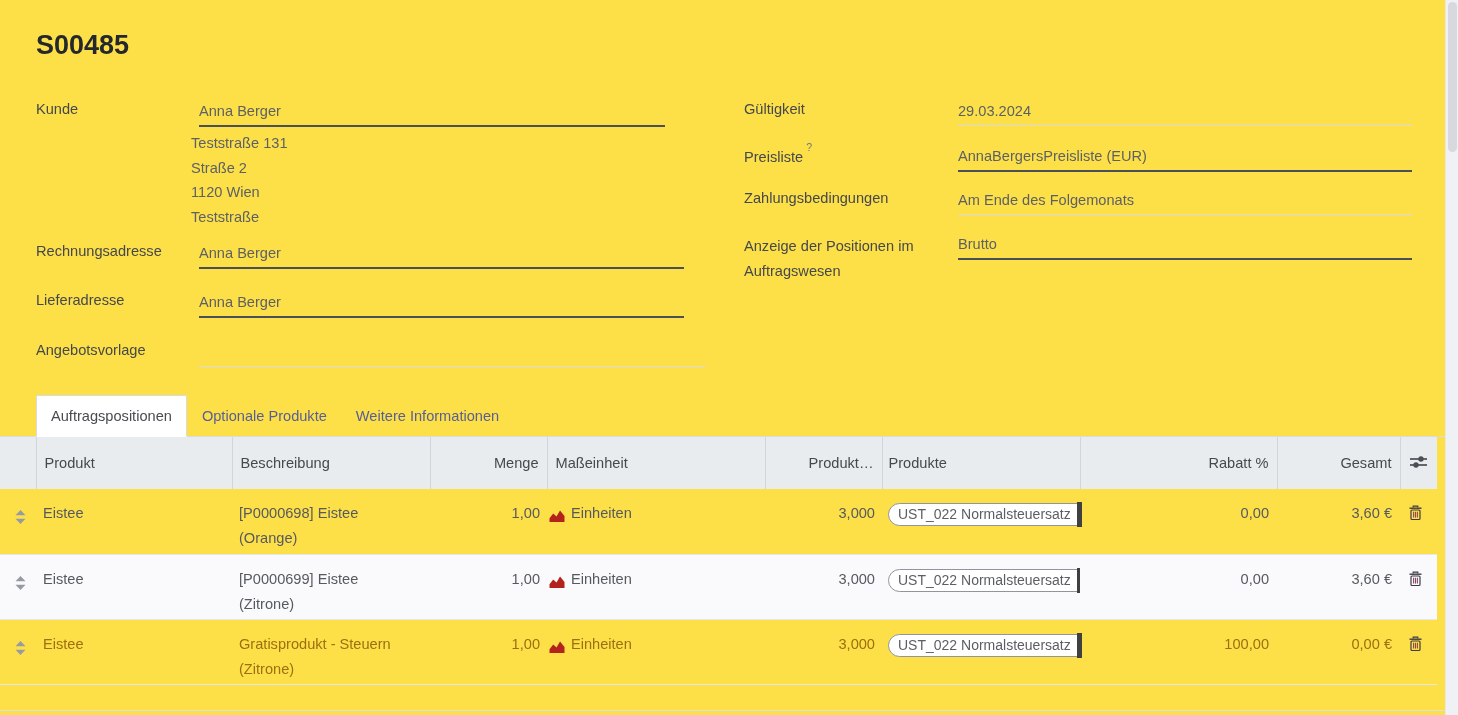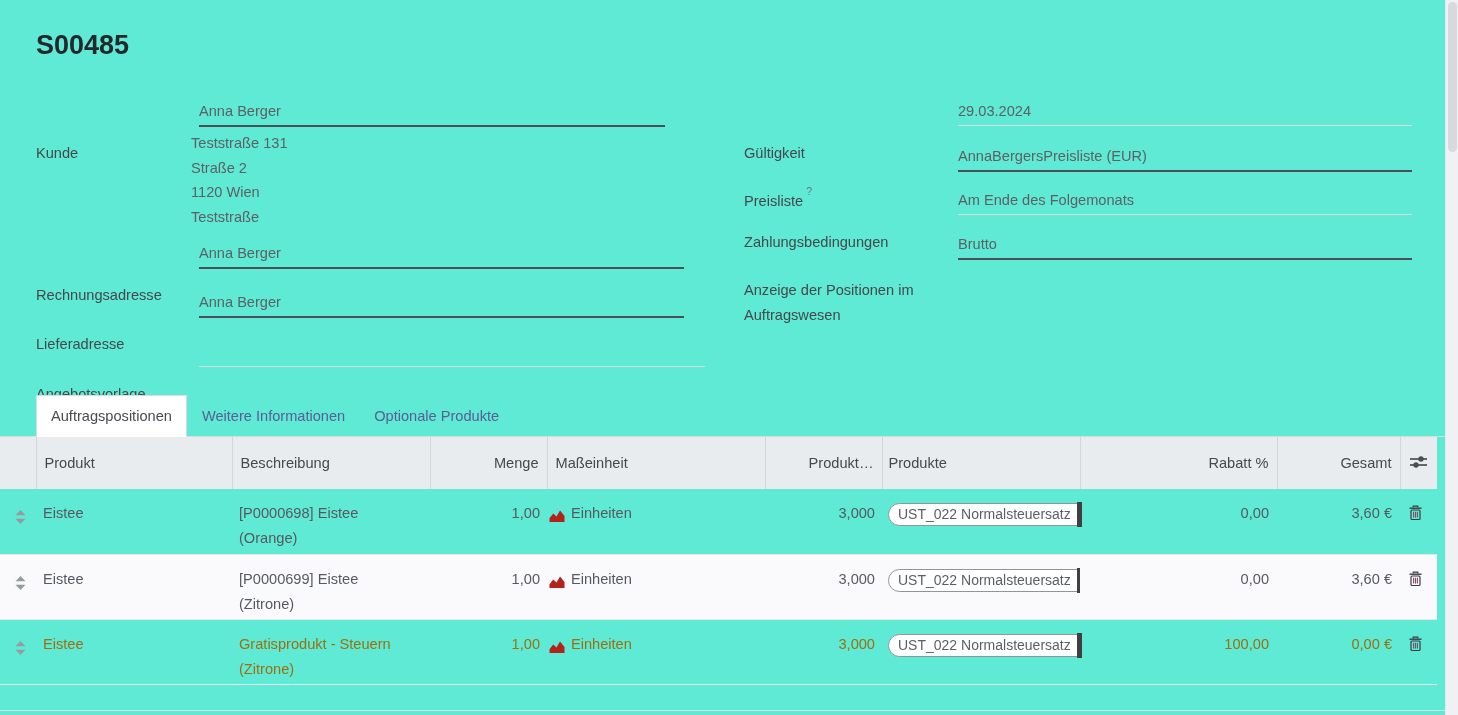"S00485" .screen { background: #5eead4 -> #fde047 }
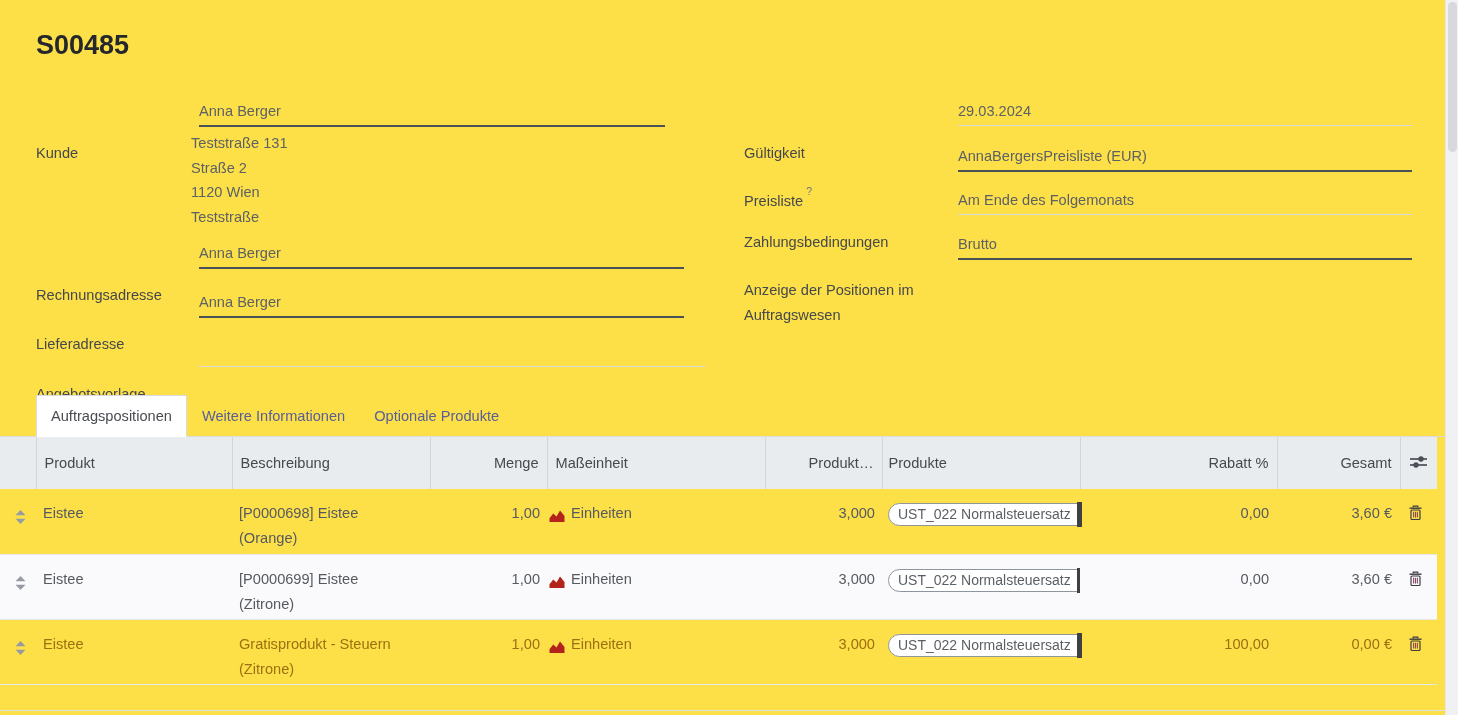"Kunde" .lbl { margin-top: 44px -> none }
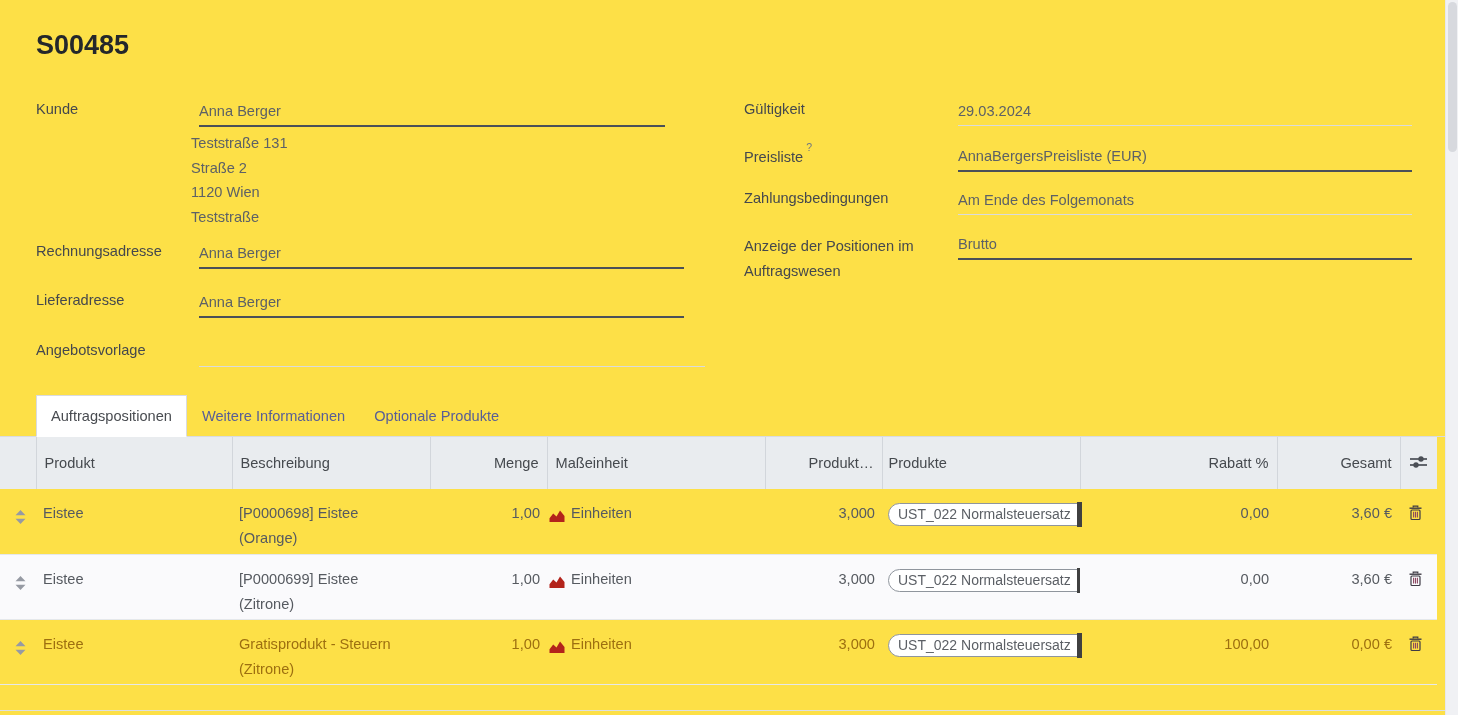"Weitere Informationen" div.tab { order: before "Optionale Produkte" -> after "Optionale Produkte" }
